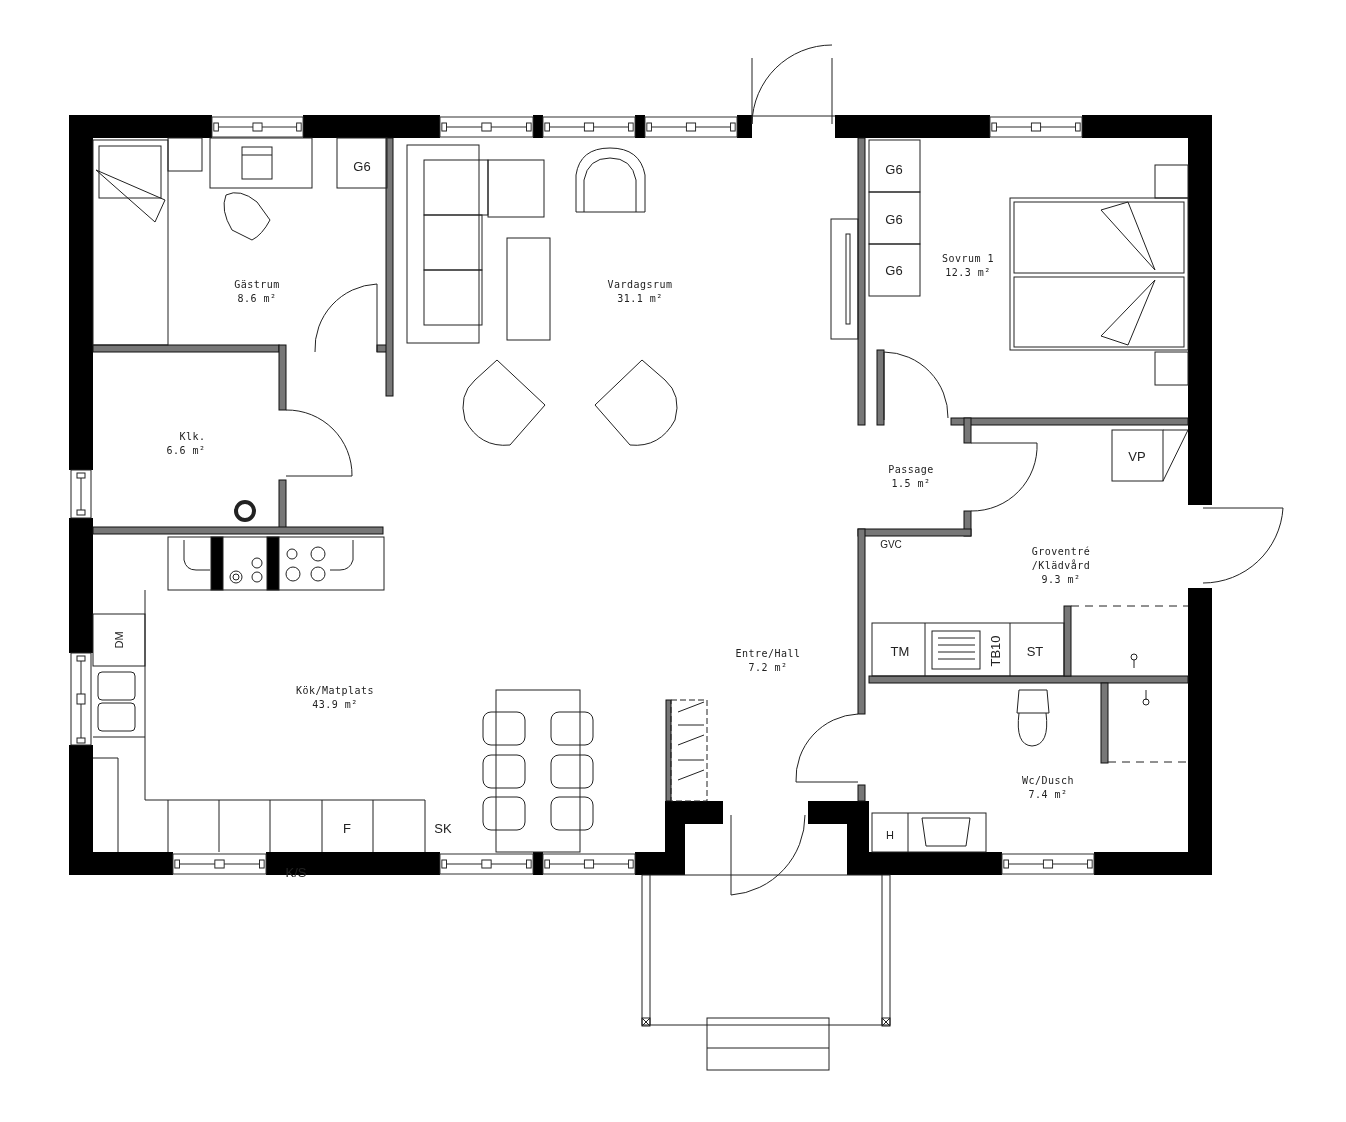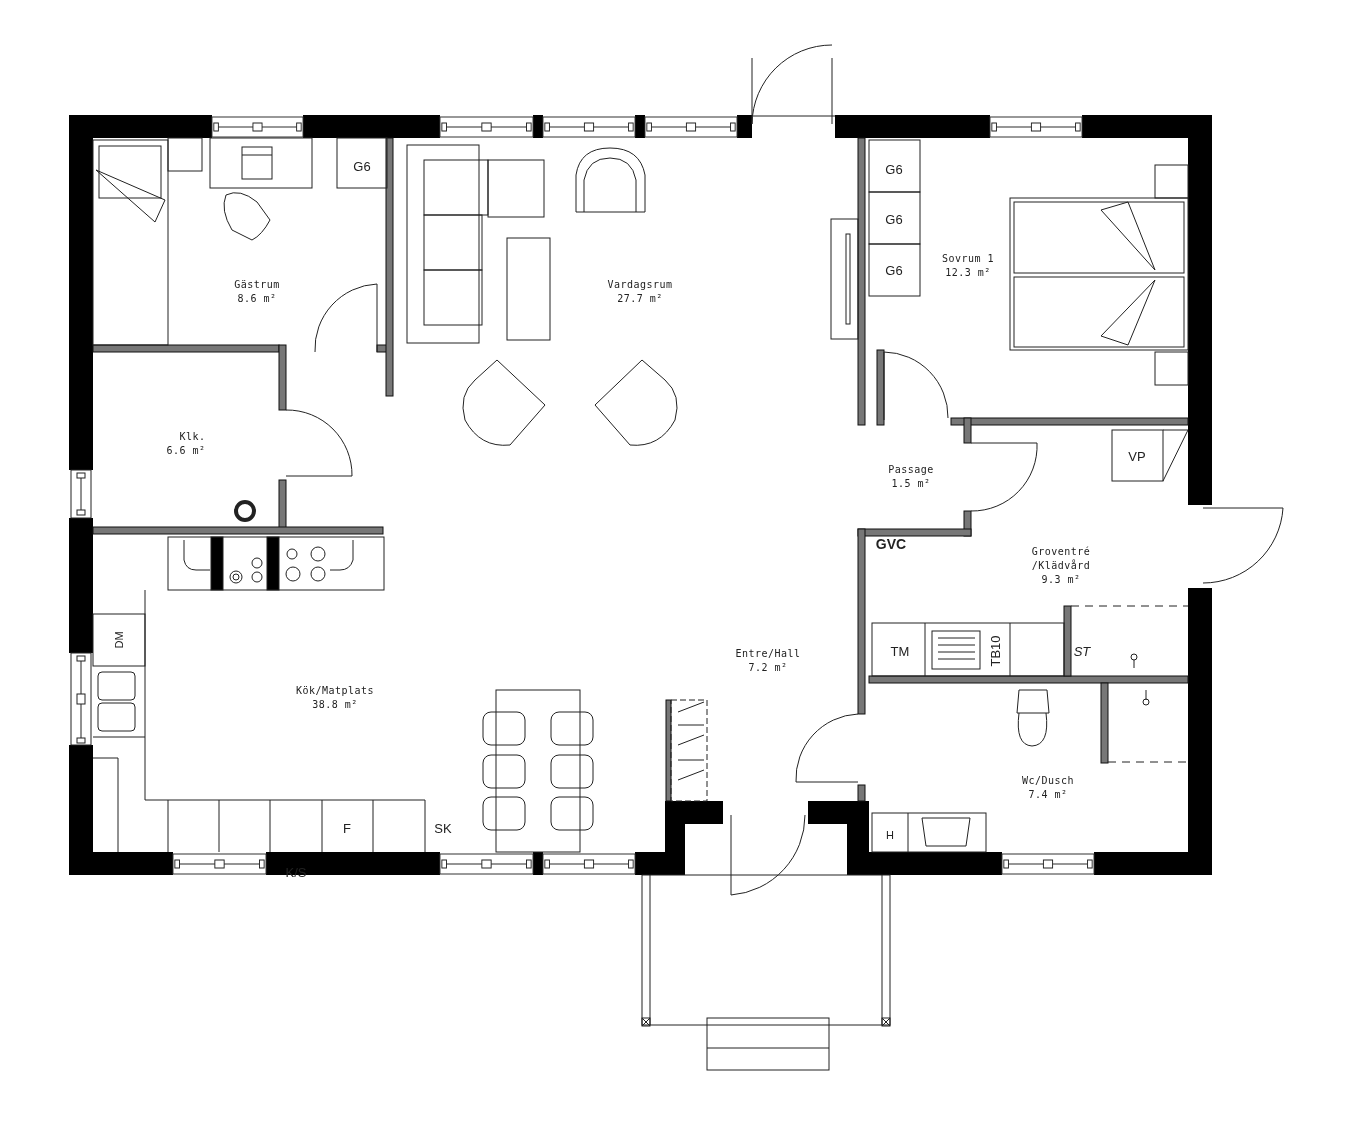"27.7 m²" span { text: 27.7 -> 31.1 }
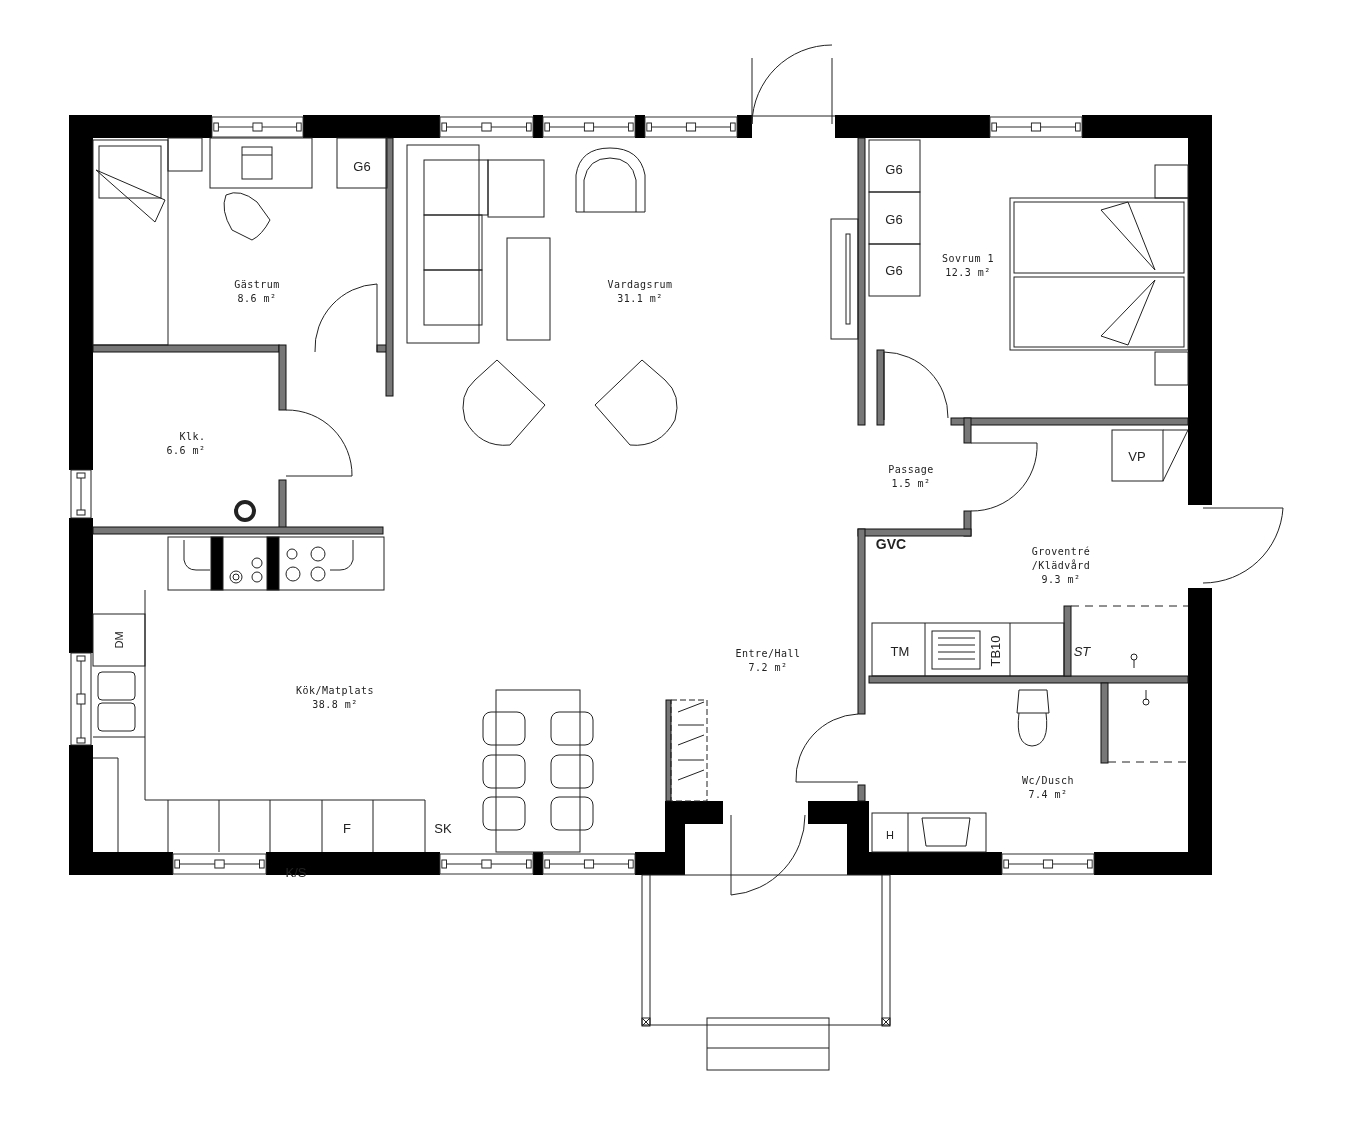"GVC" .tag.small { font-size: 14px -> 10px; font-weight: bold -> none }
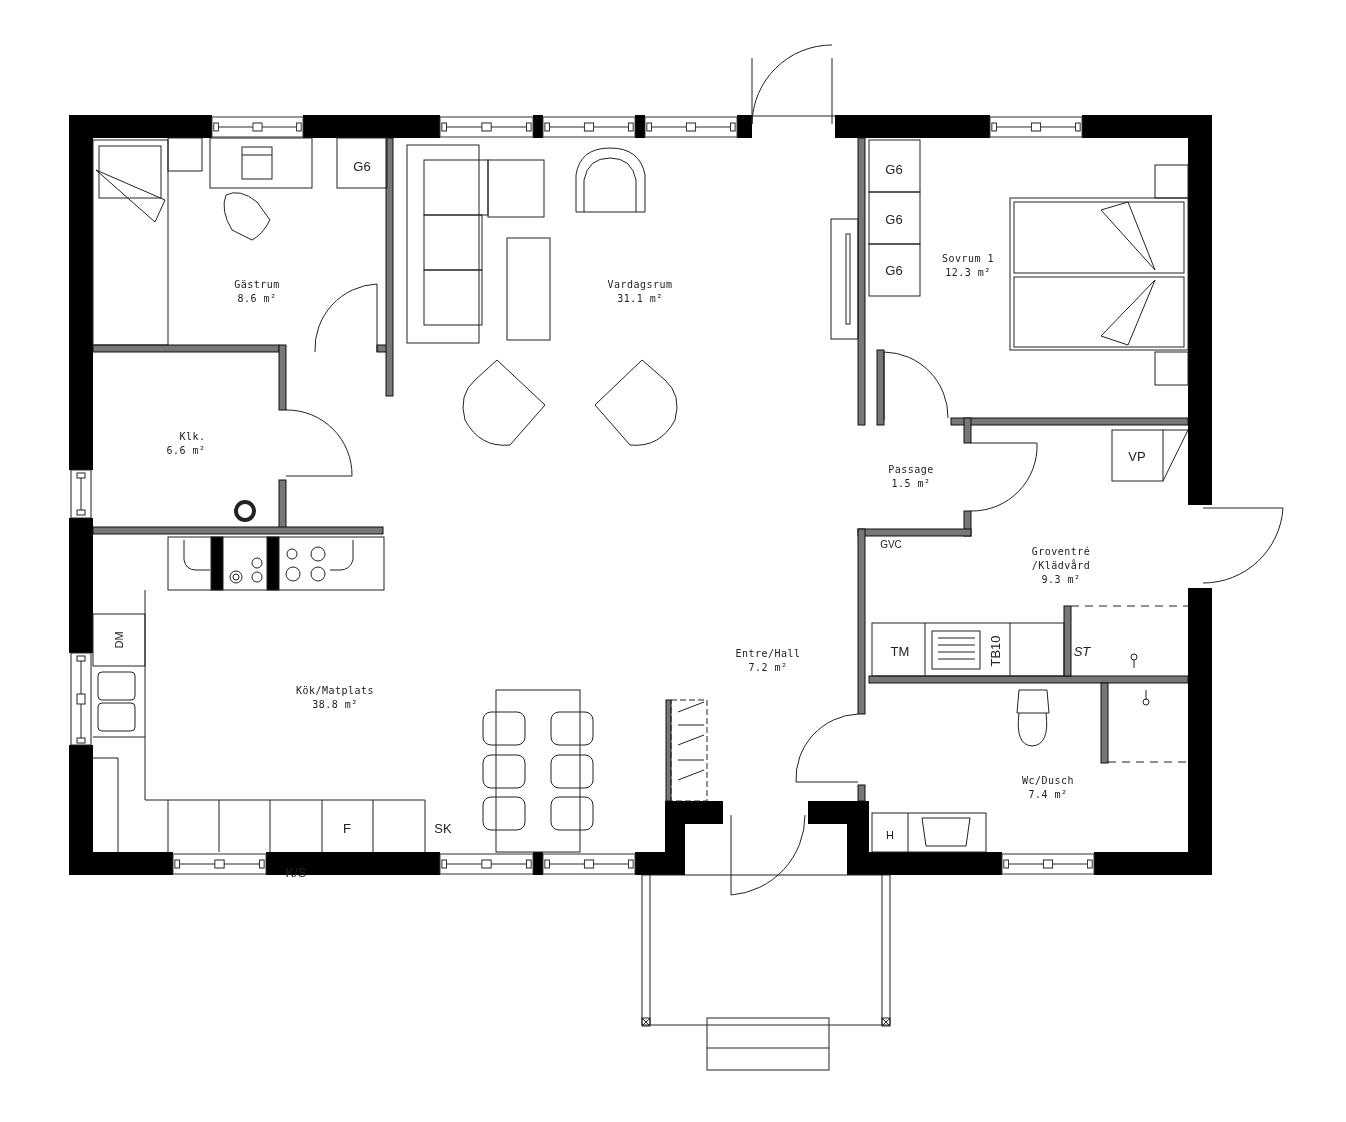"ST" div.tag { font-style: italic -> none; left: 1082px -> 1035px }
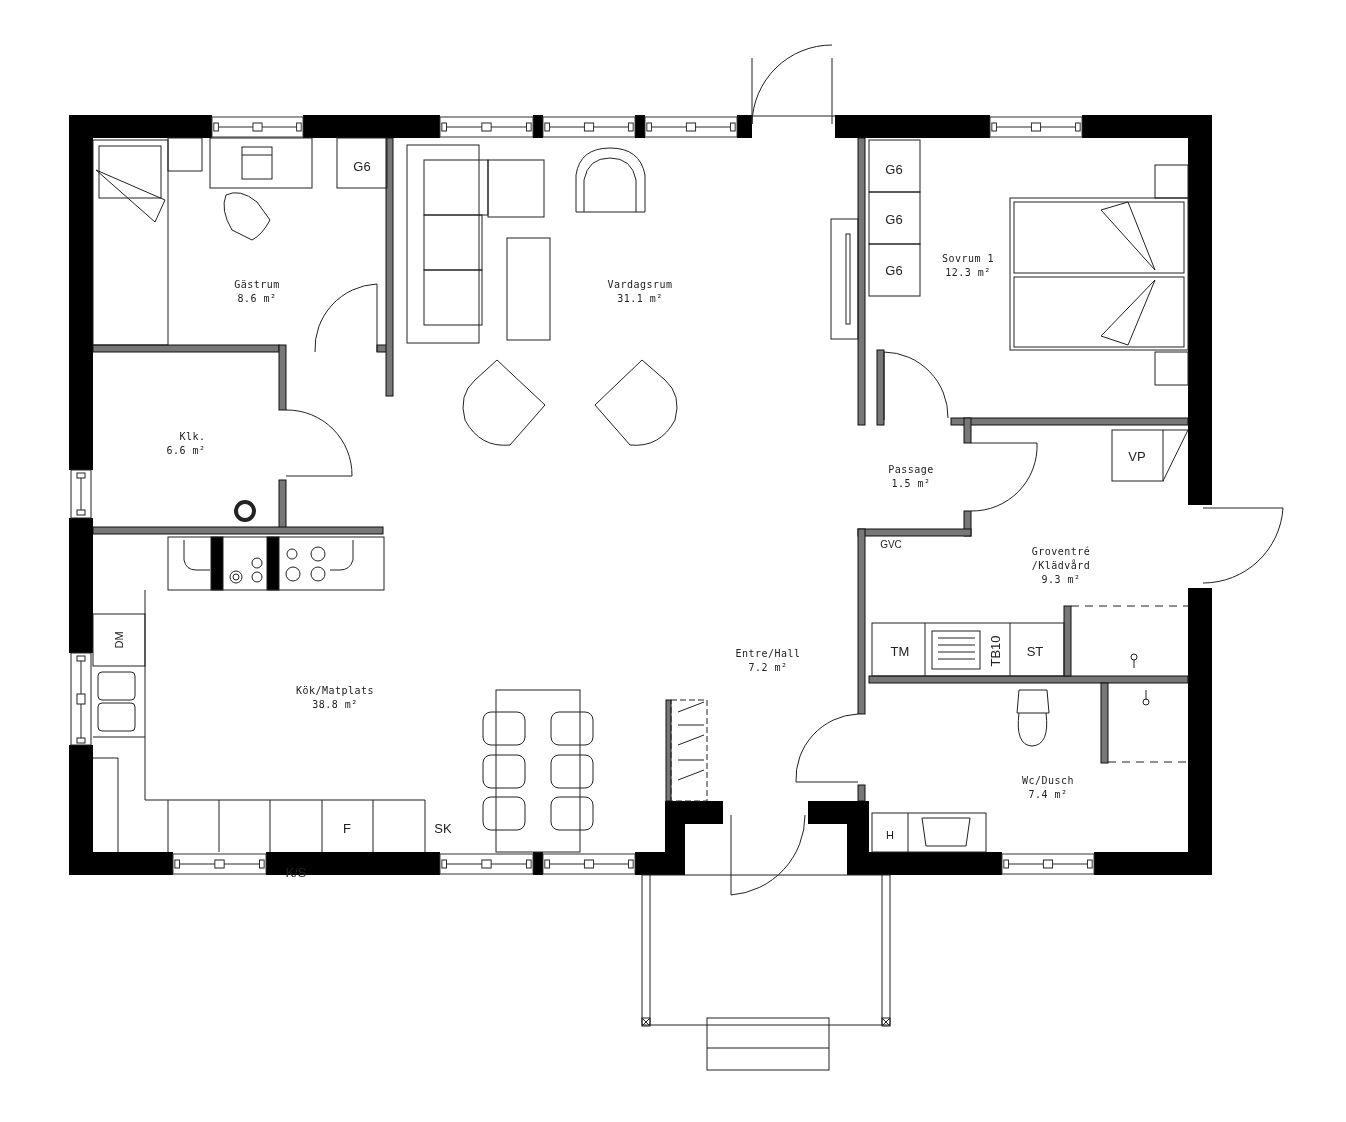"38.8 m²" span { text: 38.8 -> 43.9 }
